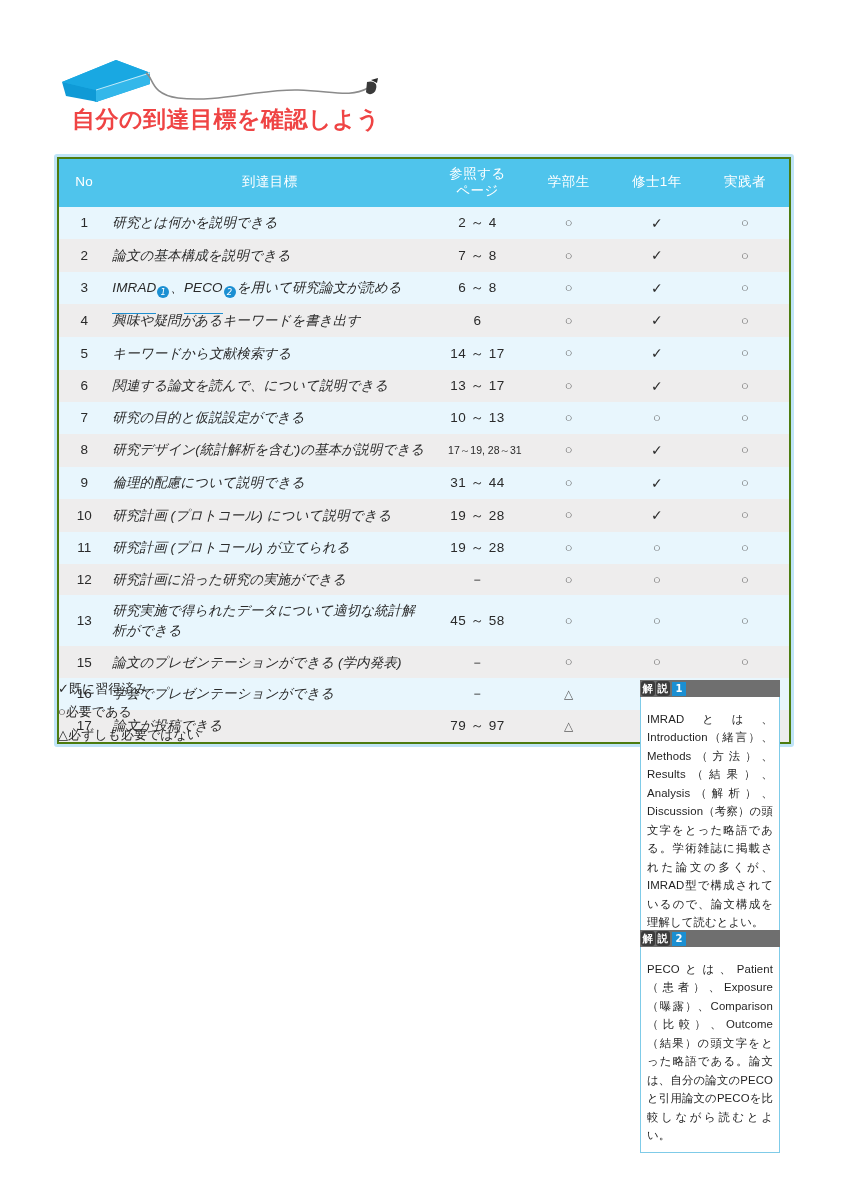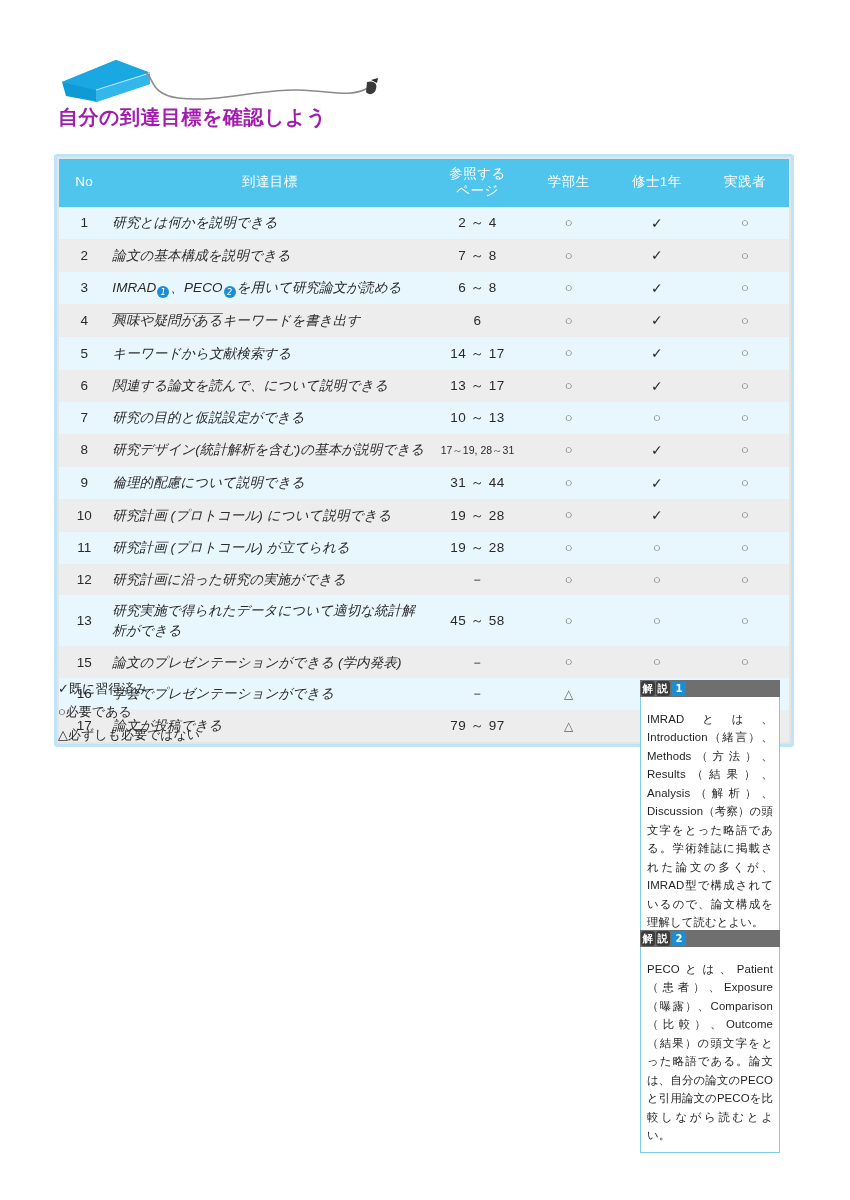"自分の到達目標を確認しよう" .page-title { color: #a21caf -> #ef4444; font-size: 20px -> 23px; left: 58px -> 72px }
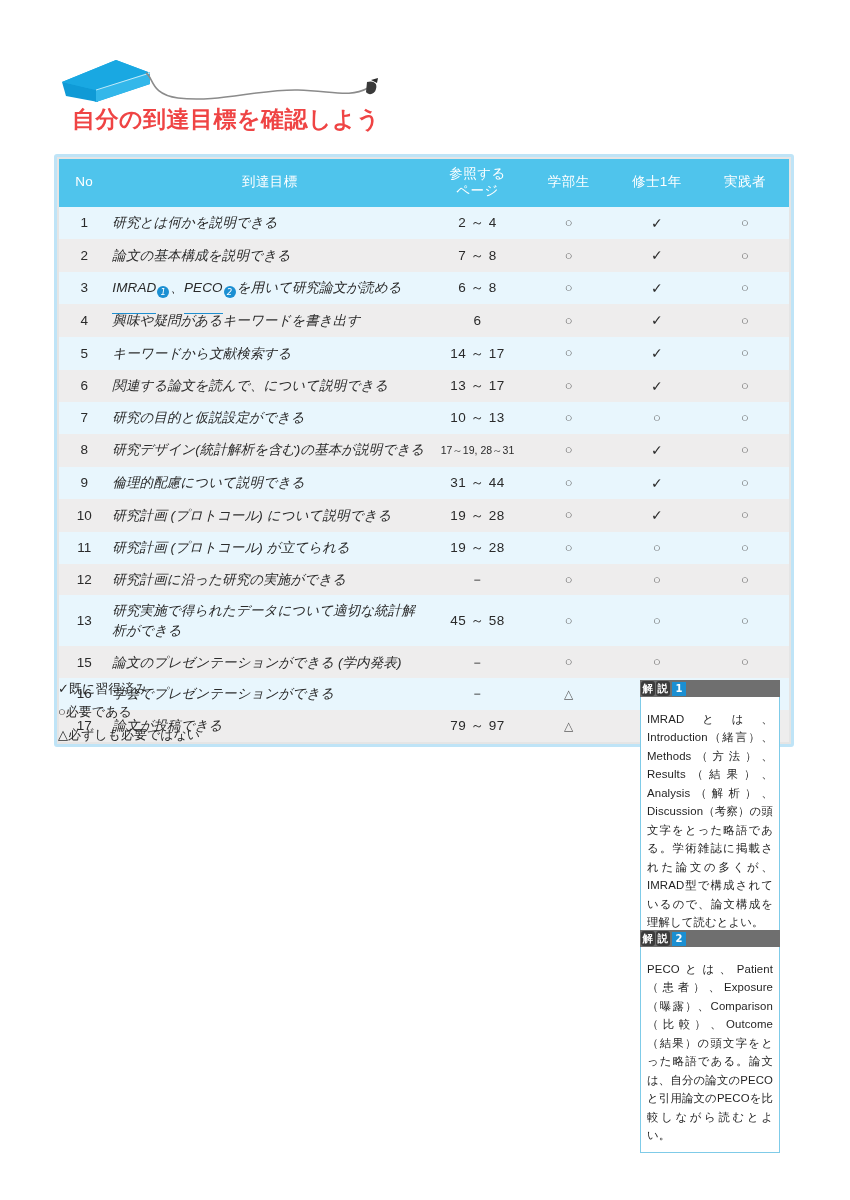"No" .goal-table-wrap { background: #e5e5e5 -> #4d7c0f }
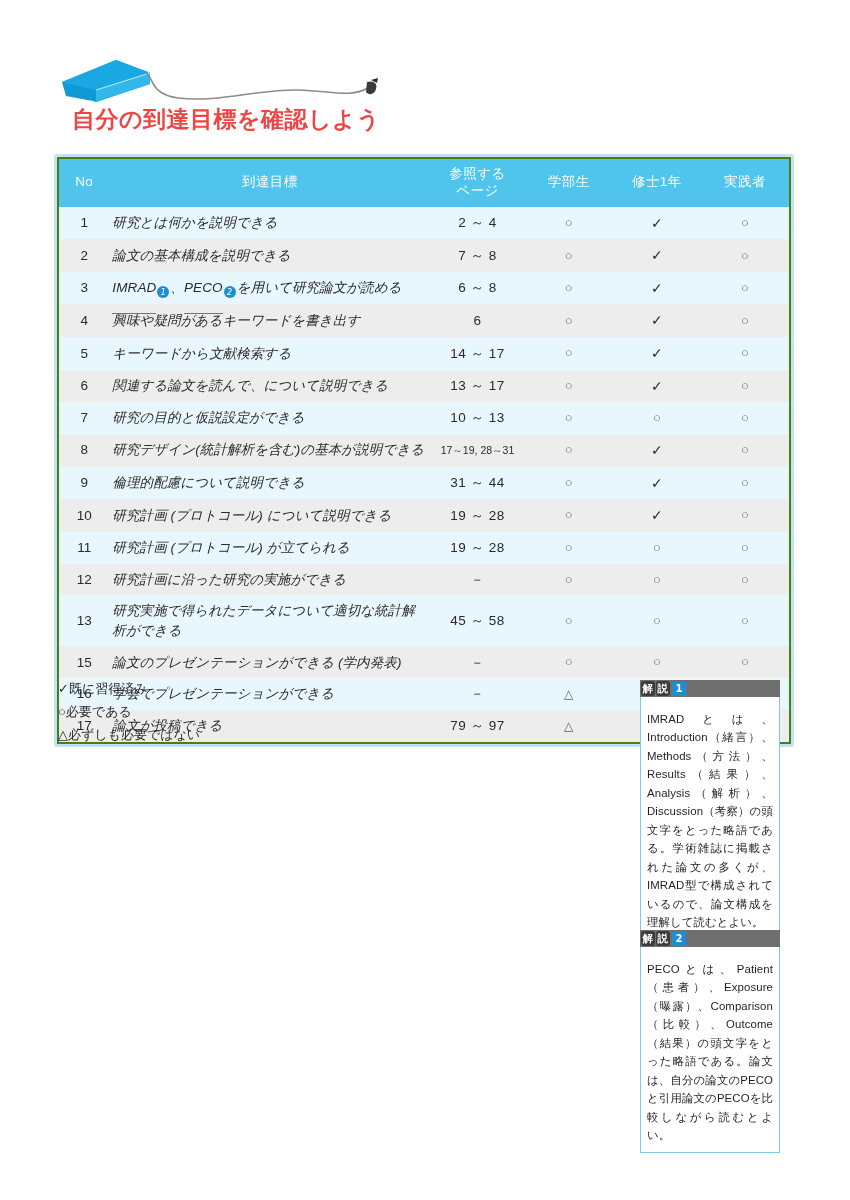"17～19, 28～31" td.c-page.tight { text-align: none -> right }
